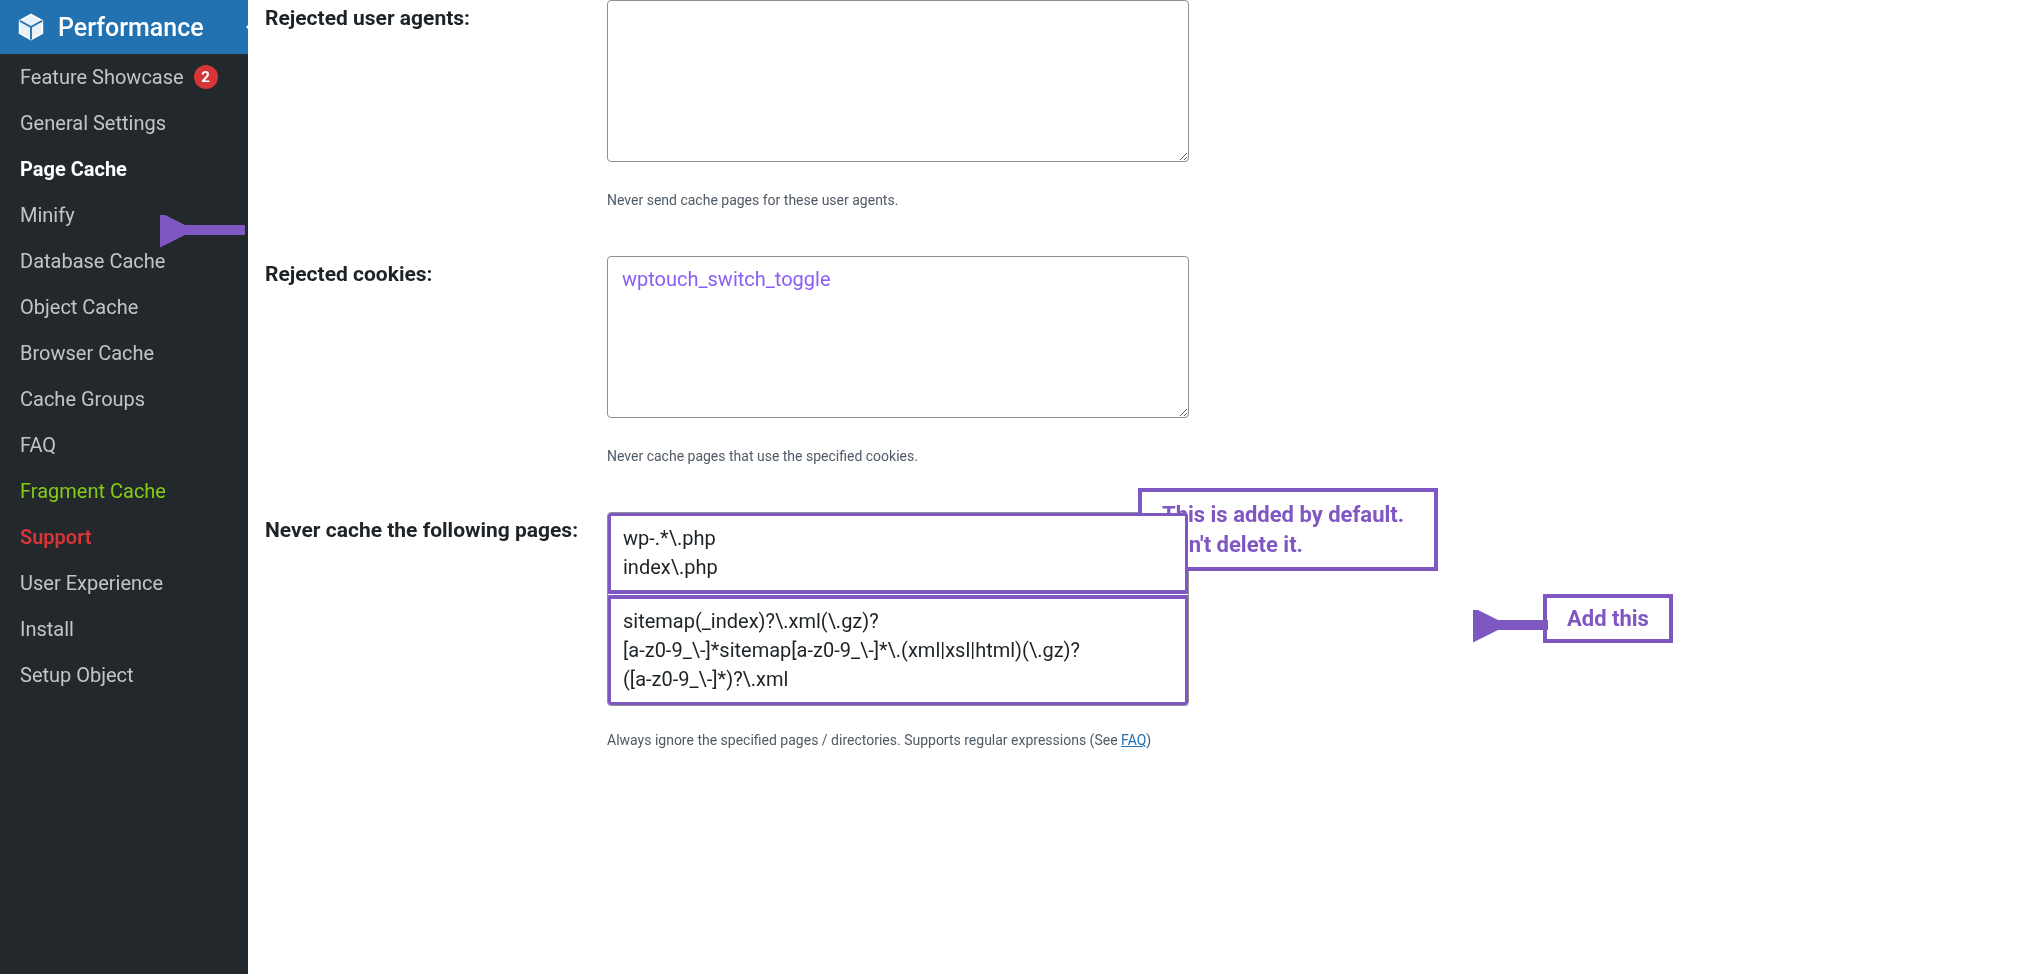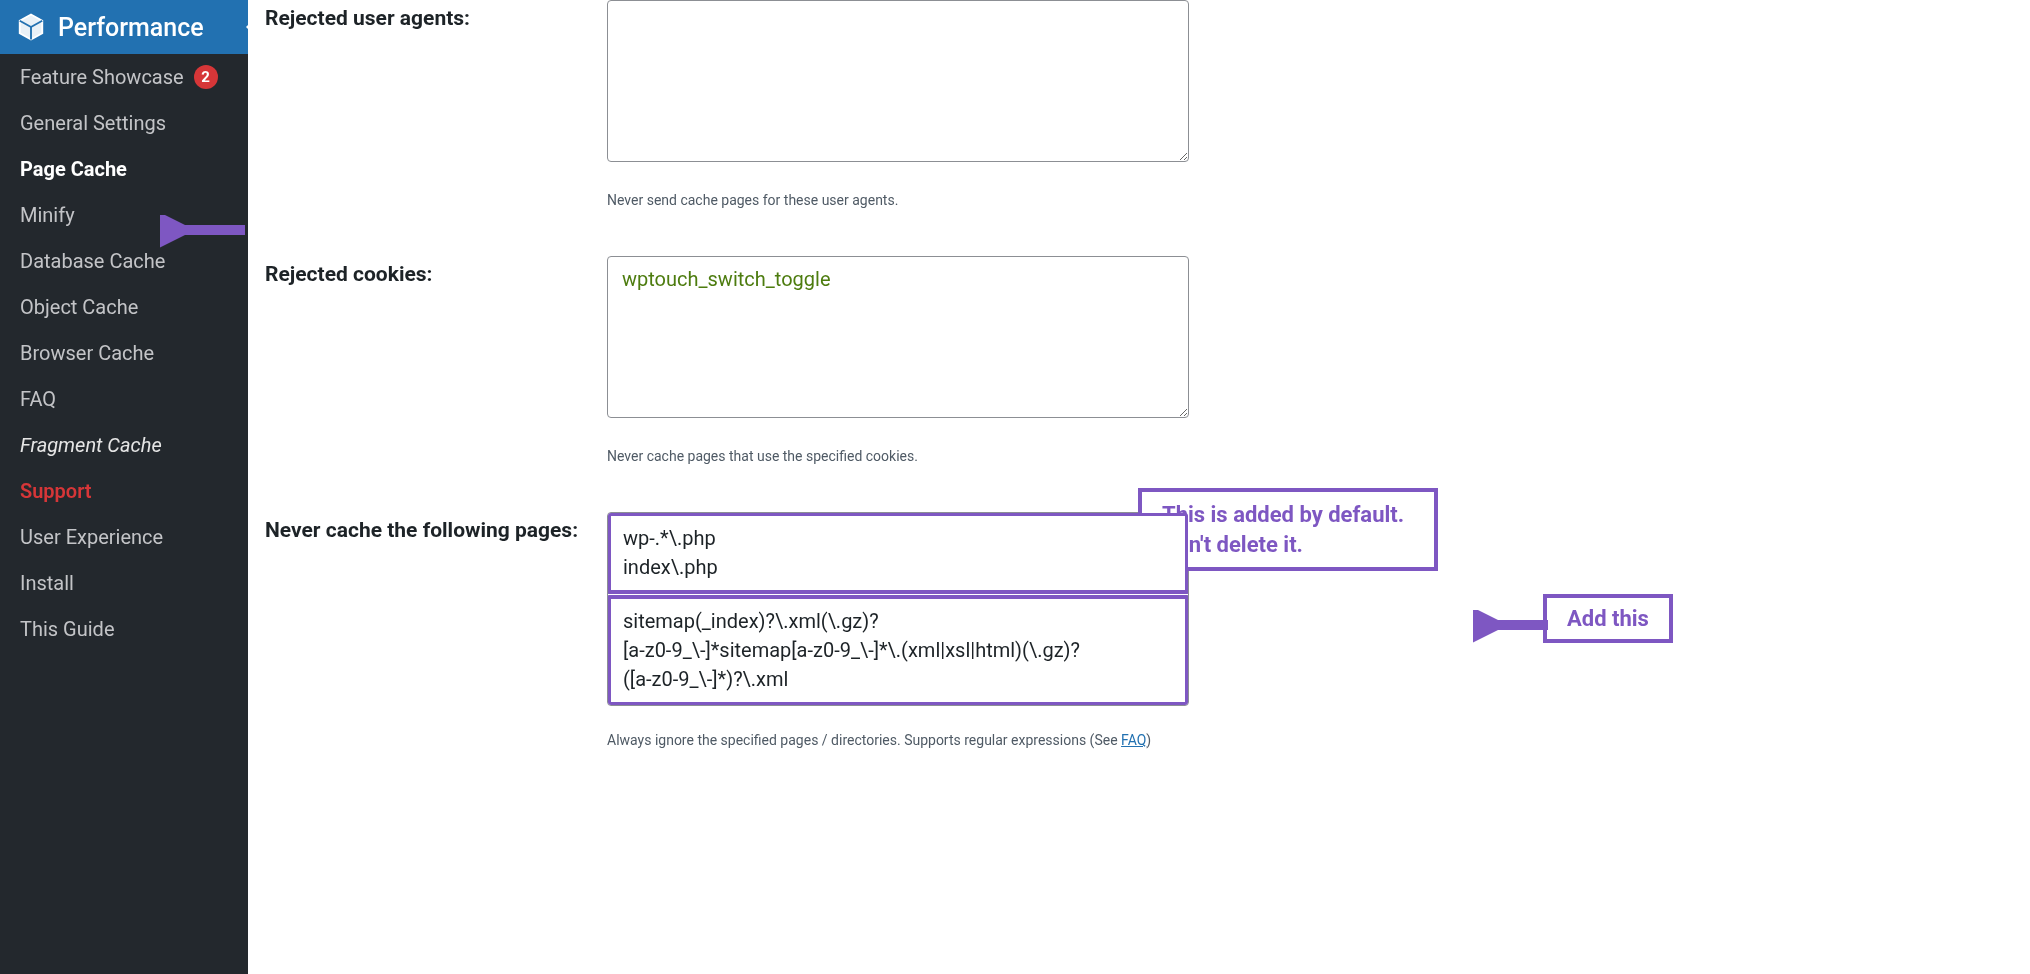"wptouch_switch_toggle" .form-field textarea { color: #4d7c0f -> #8b5cf6 }
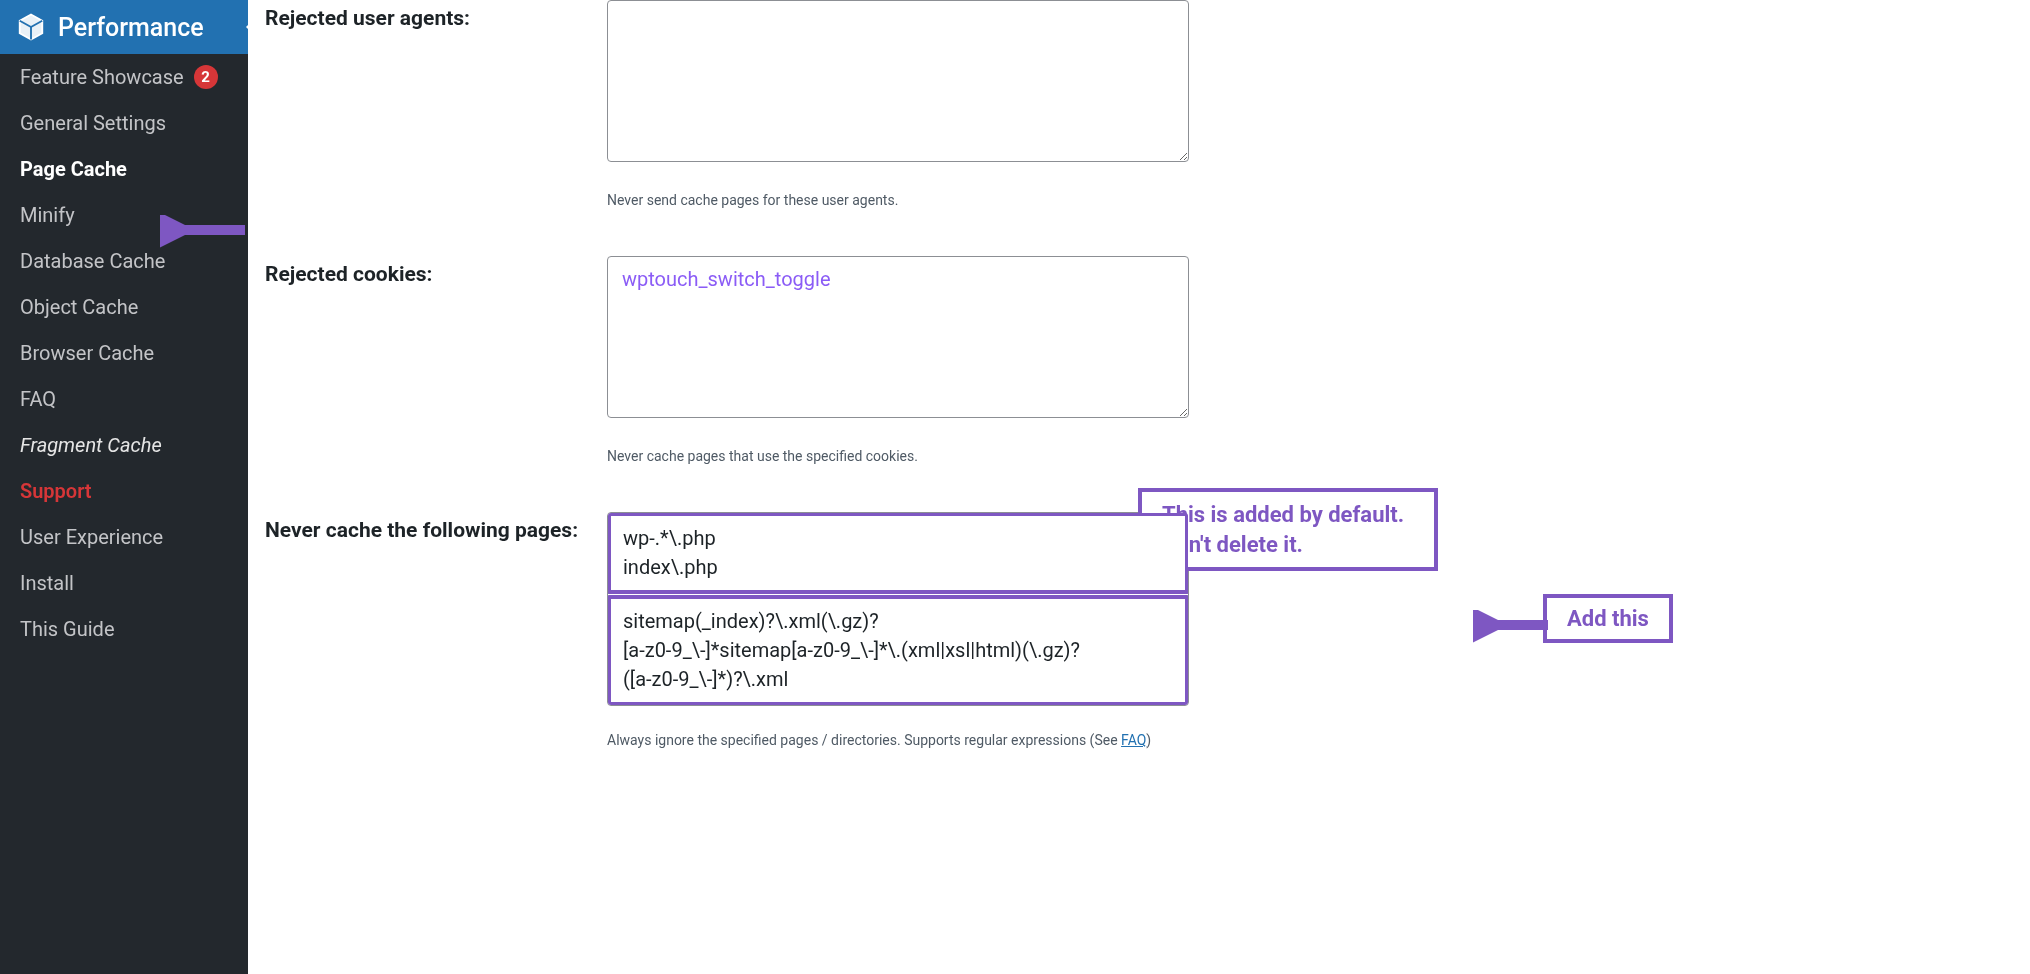"Cache Groups" li { html: none -> <li> <span>Cache Groups</span> </li> }
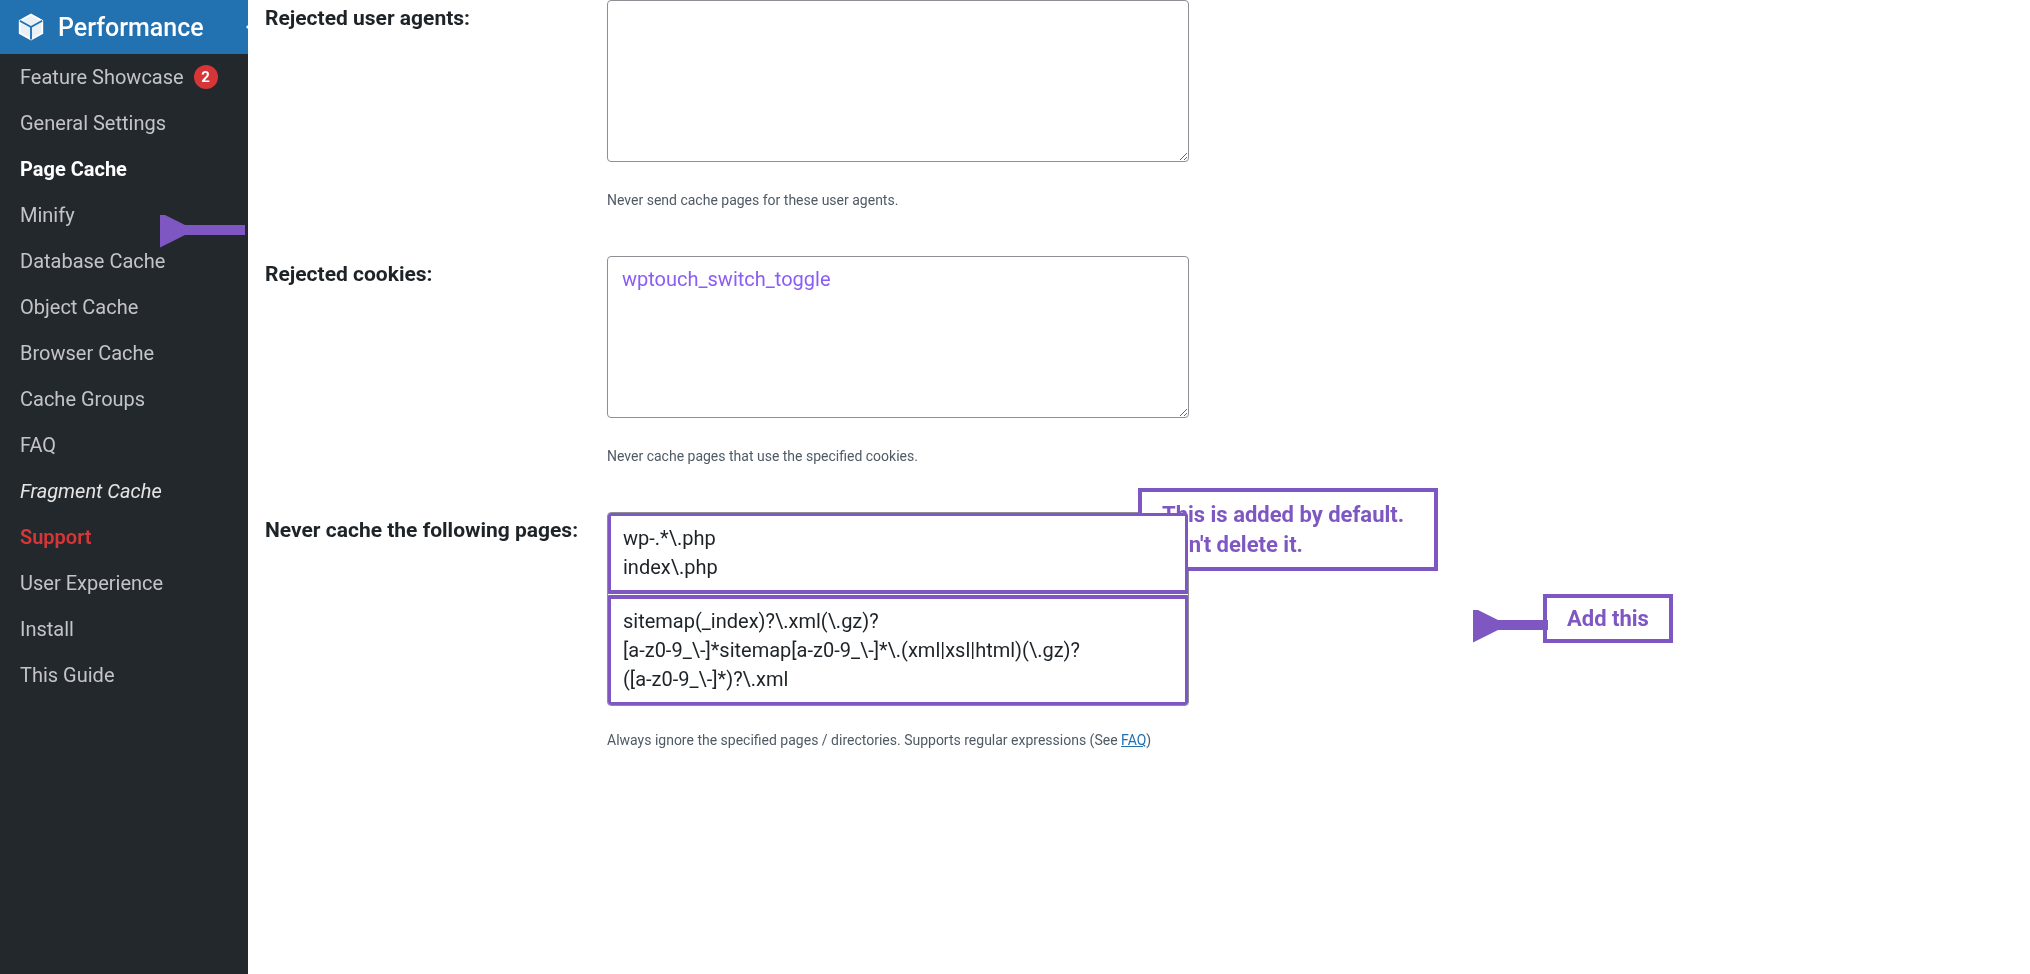"Fragment Cache" .sidebar li.teal { color: #e5e5e5 -> #84cc16; font-style: italic -> none }
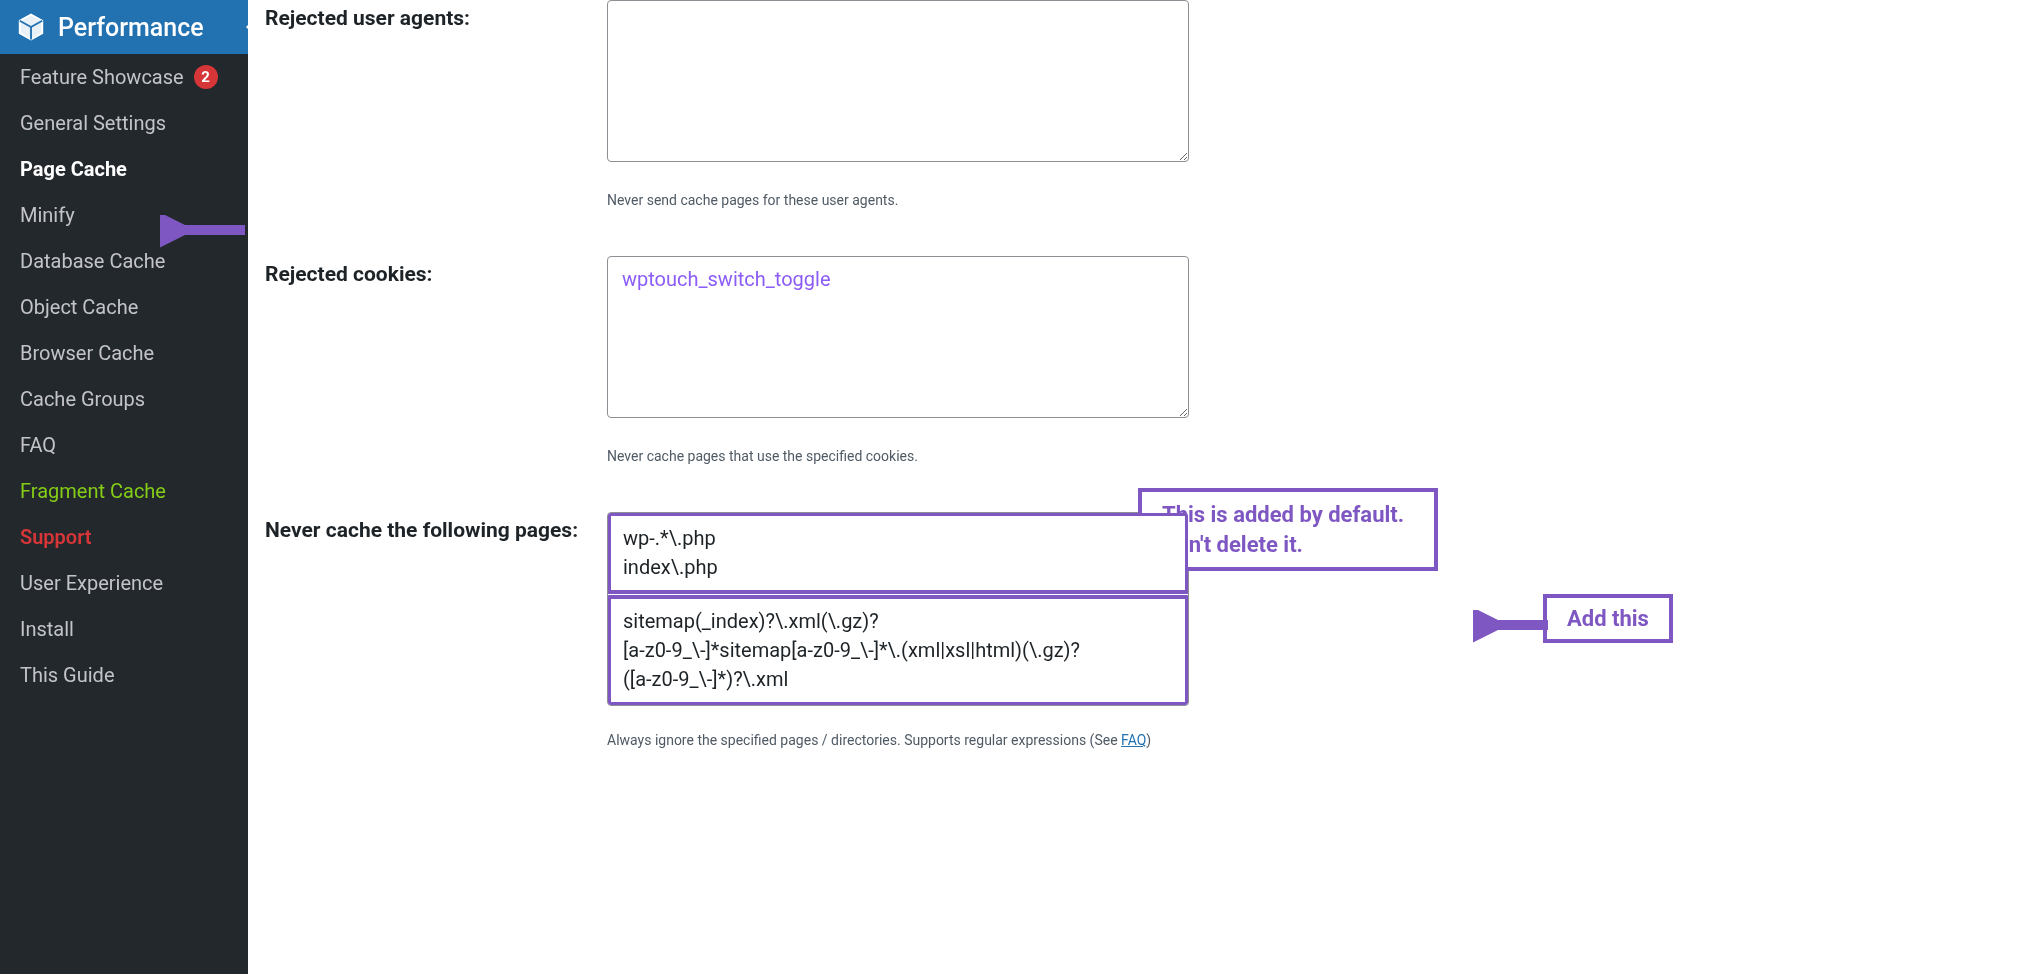"This Guide" span { text: This Guide -> Setup Object }
